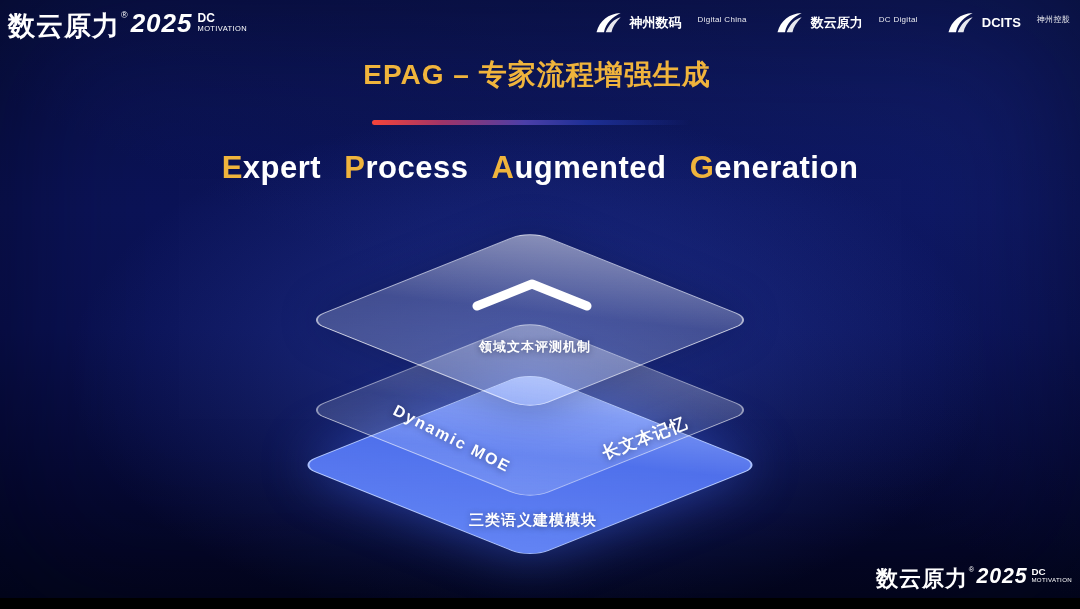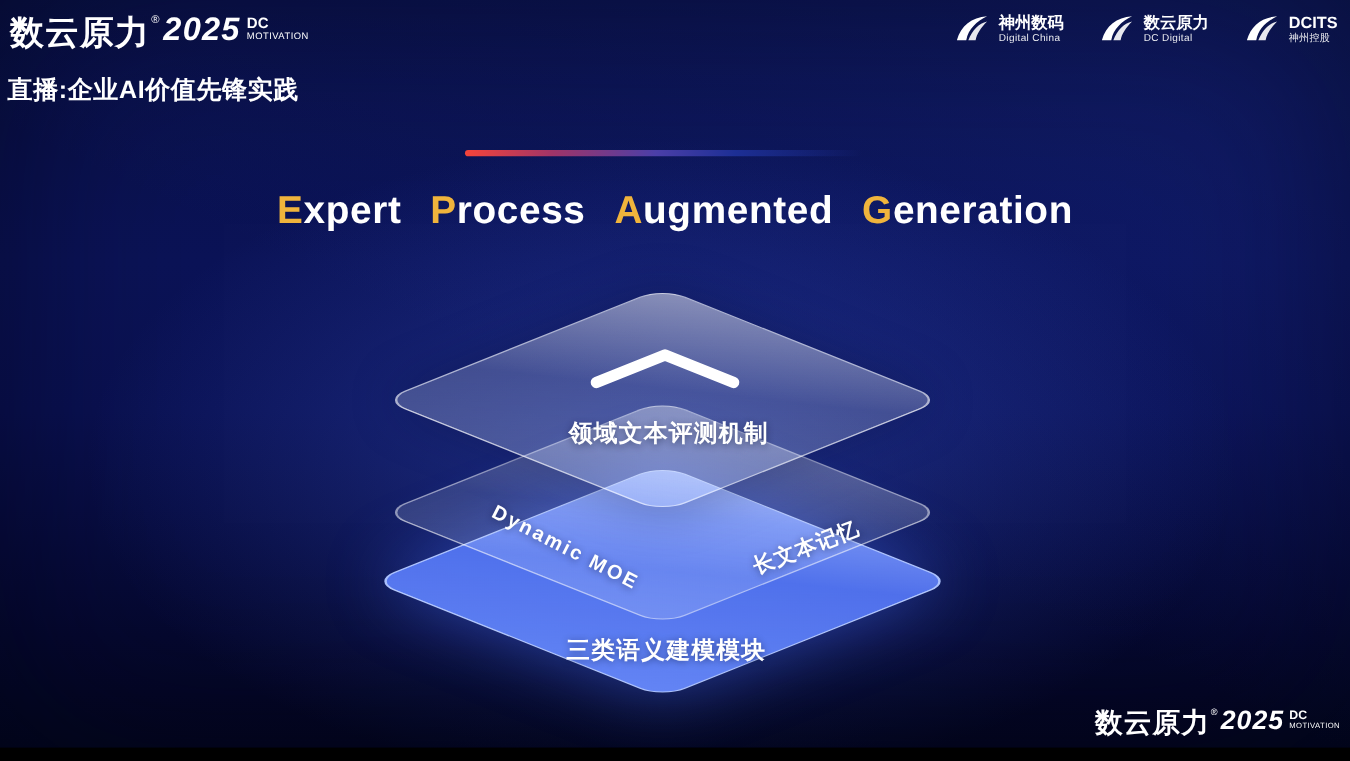"神州数码" .logo-text { flex-direction: column -> row }
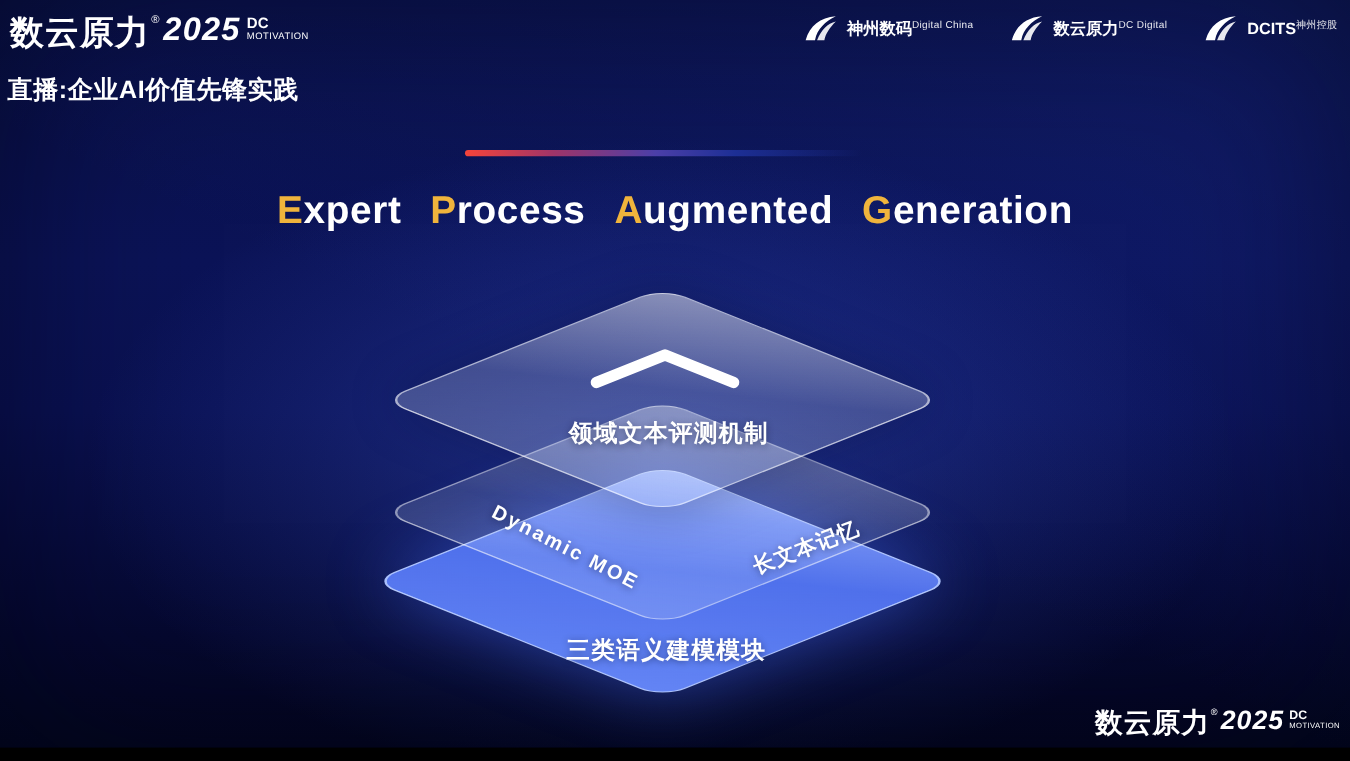"Digital China" .logo-sub { margin-left: none -> 16px }
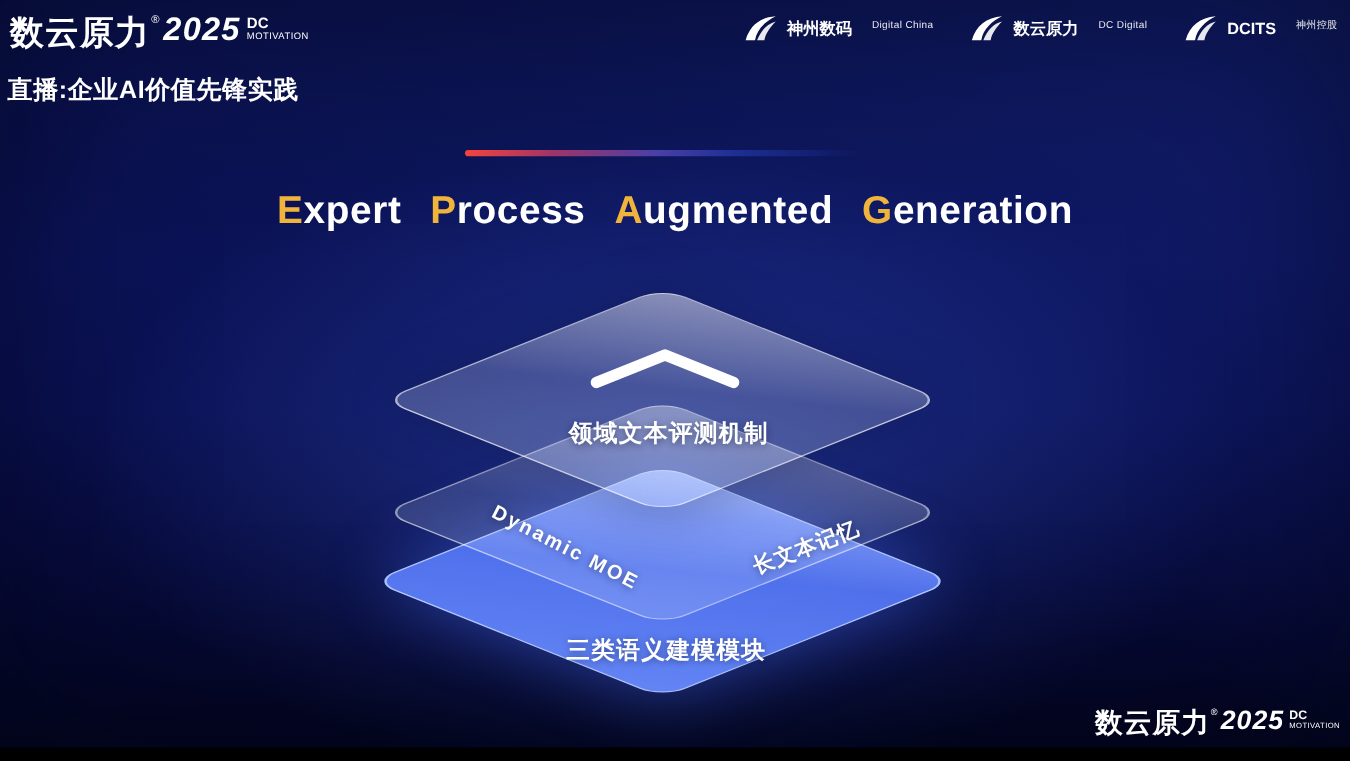"直播:企业AI价值先锋实践" div.live { html: <div> <span>直播:企业AI价值先锋实践</span> </div> -> none }
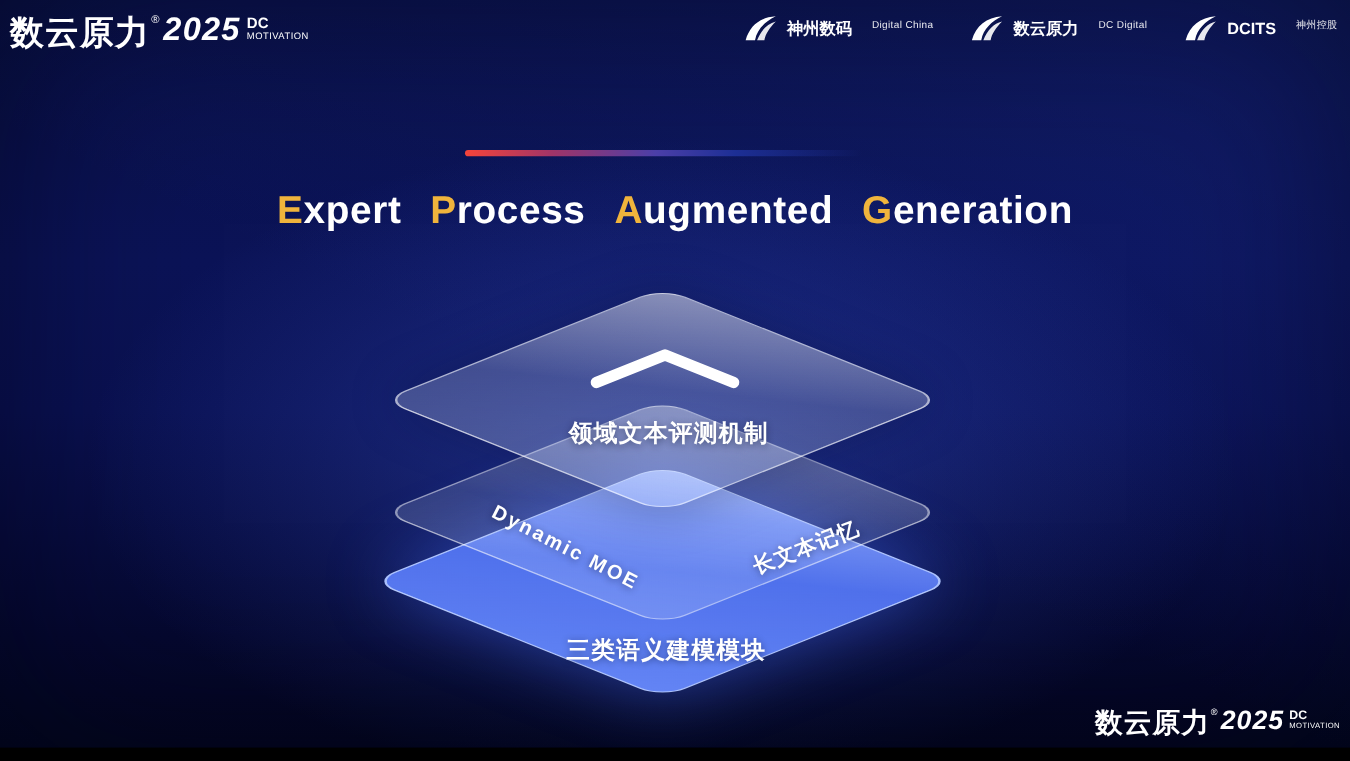"EPAG – 专家流程增强生成" h1.page-title { html: none -> <h1>EPAG – 专家流程增强生成</h1> }
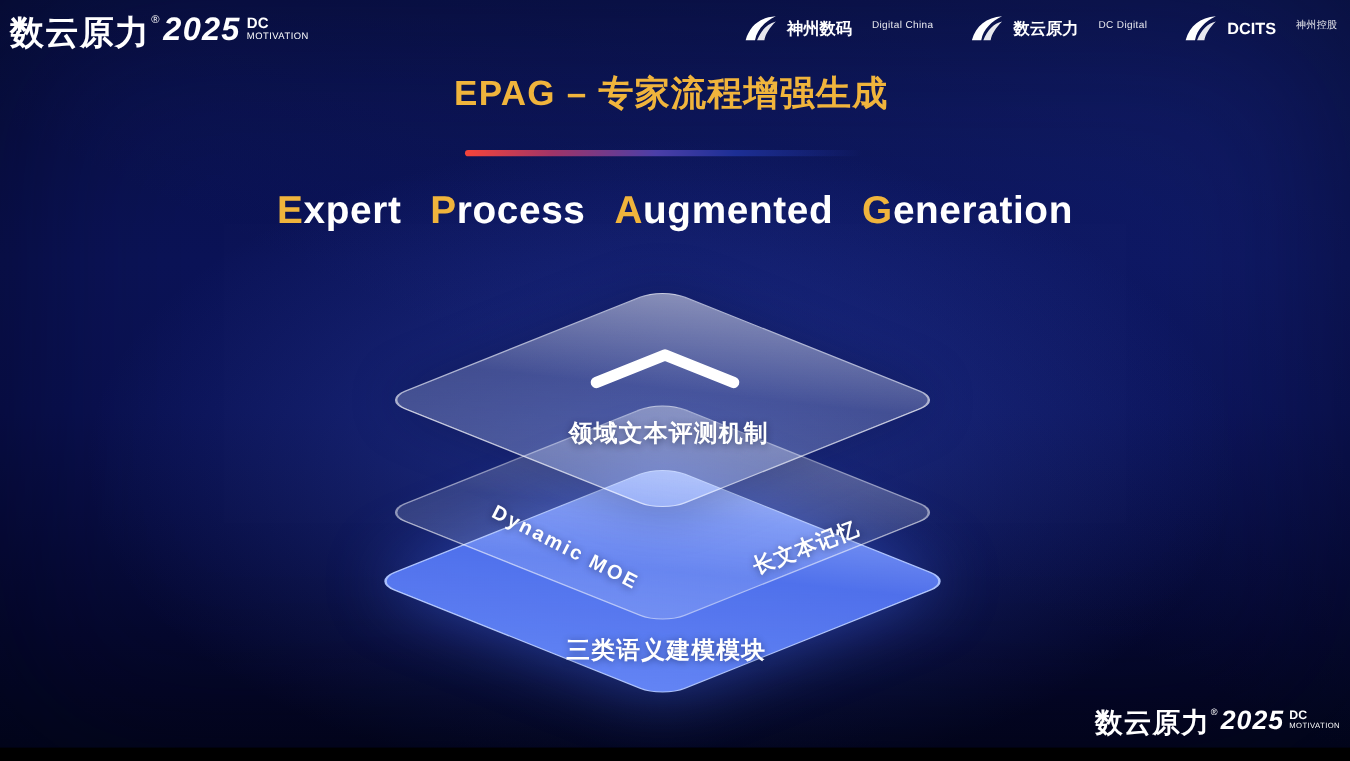"领域文本评测机制" .lbl-top { font-size: 19px -> 13px }
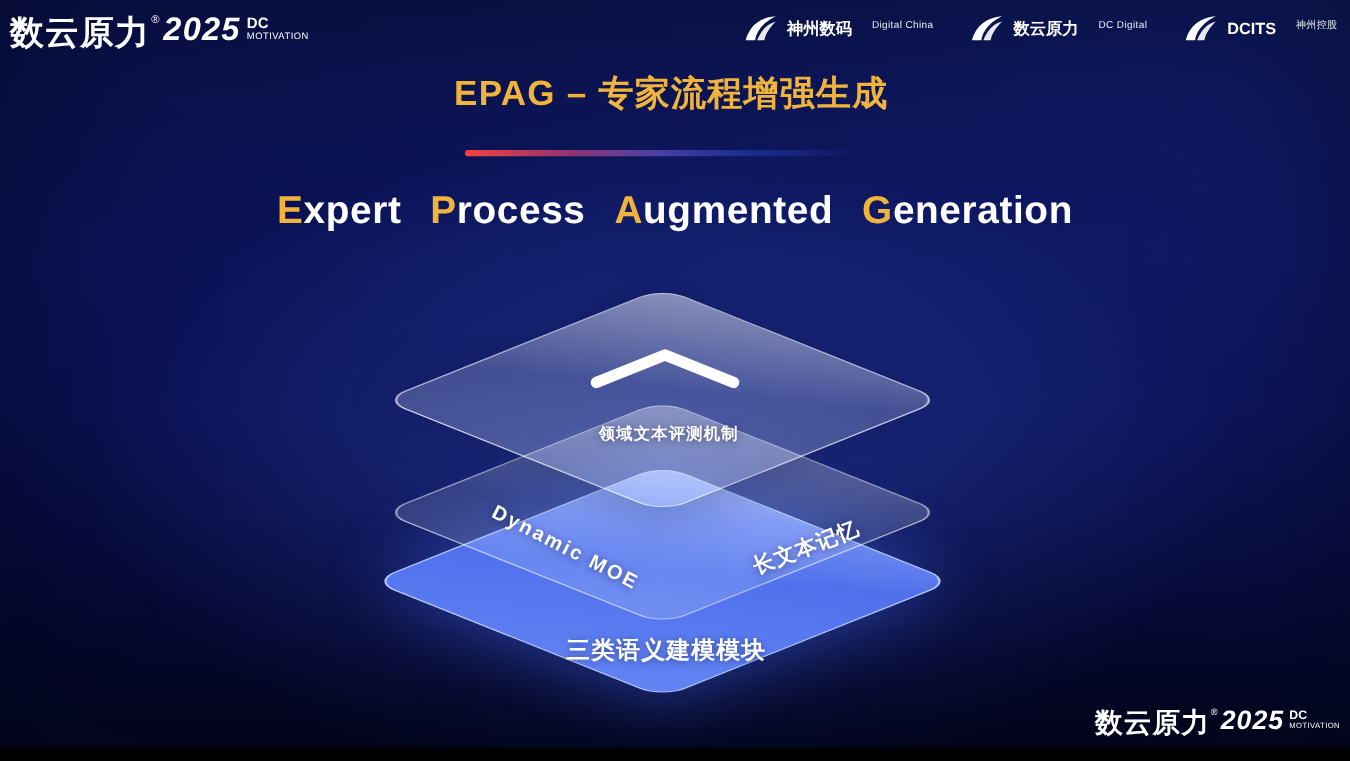"三类语义建模模块" .lbl-bottom { font-size: 19px -> 15px }
